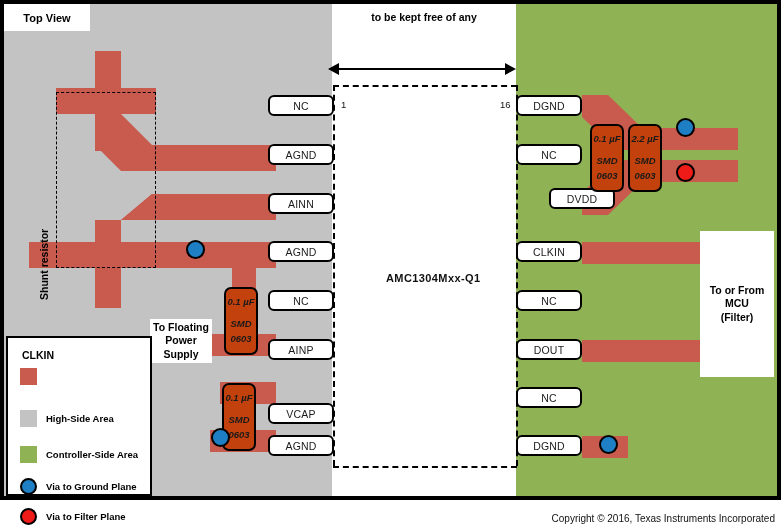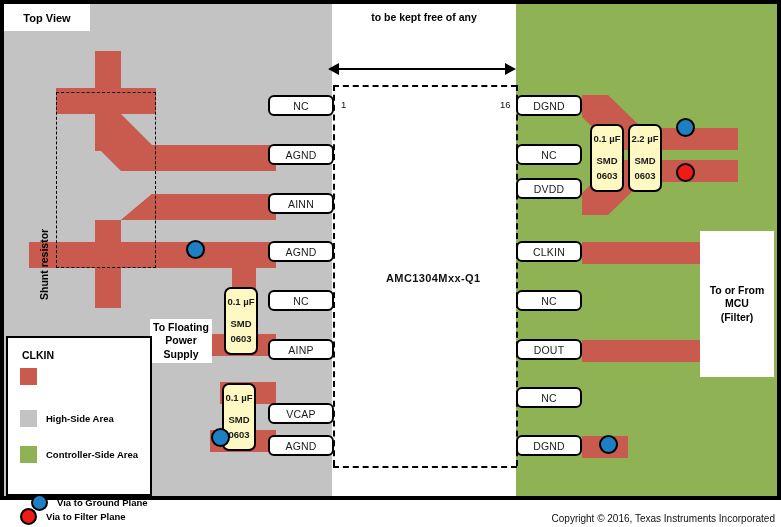"0.1 µF" .smd { background: #fef9c3 -> #c2410c; font-style: none -> italic }
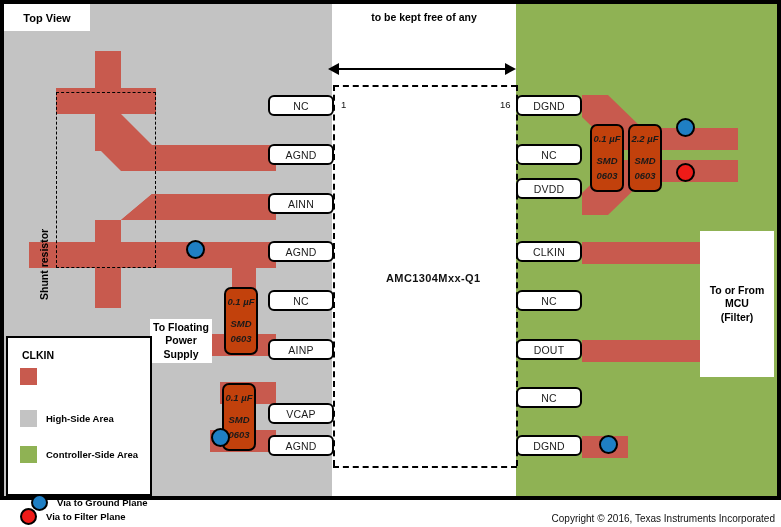"DVDD" div.pin { margin-left: none -> 33px; top: 178px -> 188px }
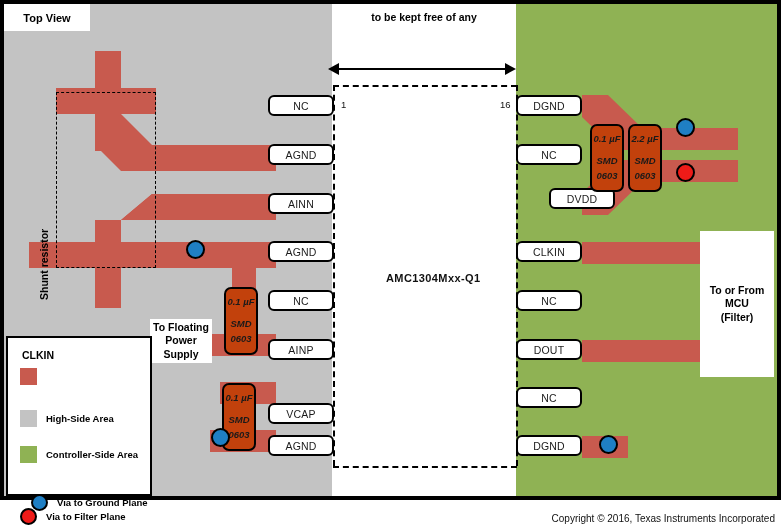"Via to Ground Plane" div.lg-row { margin-left: 11px -> none; top: 156px -> 140px }
